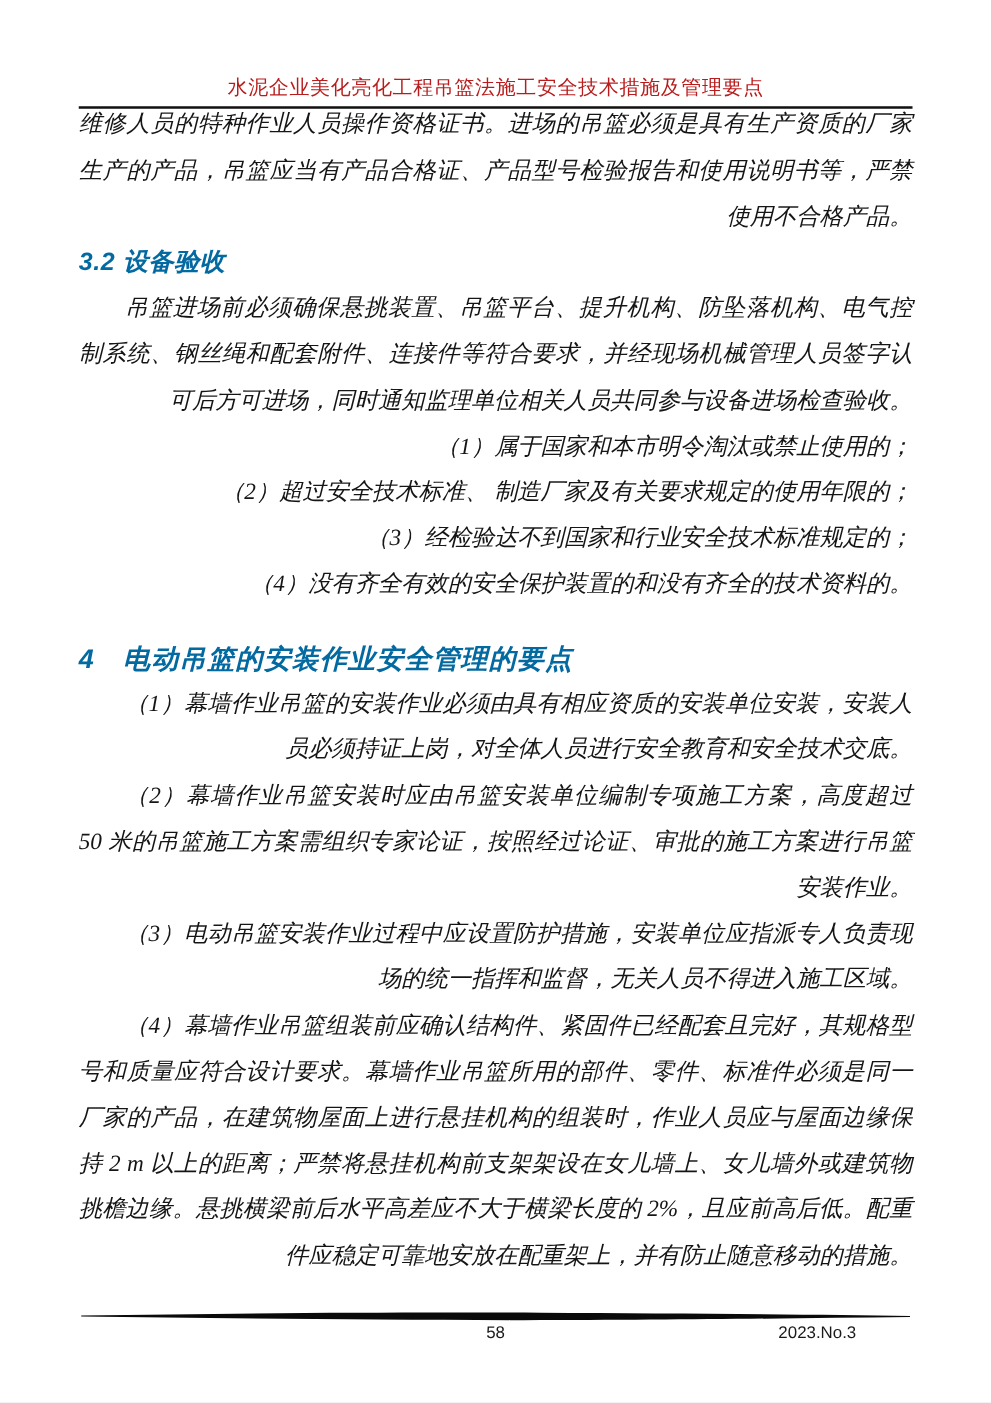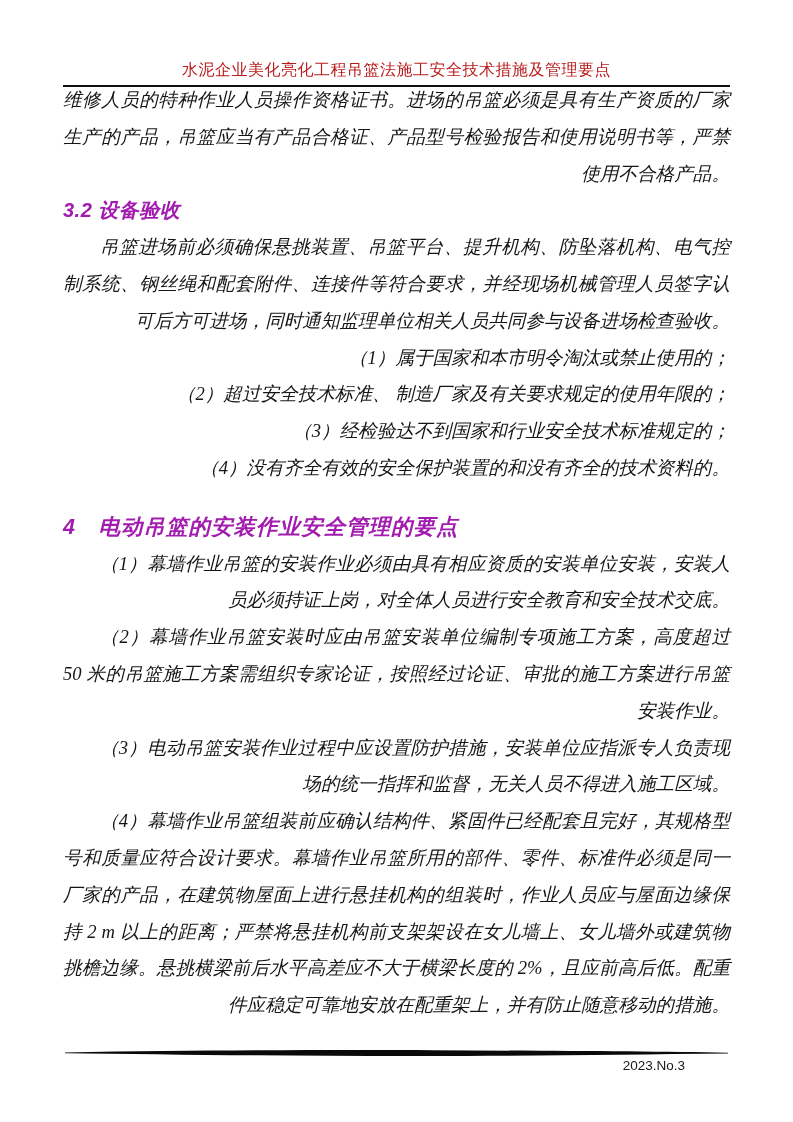"3.2 设备验收" .heading { color: #a21caf -> #0369a1 }
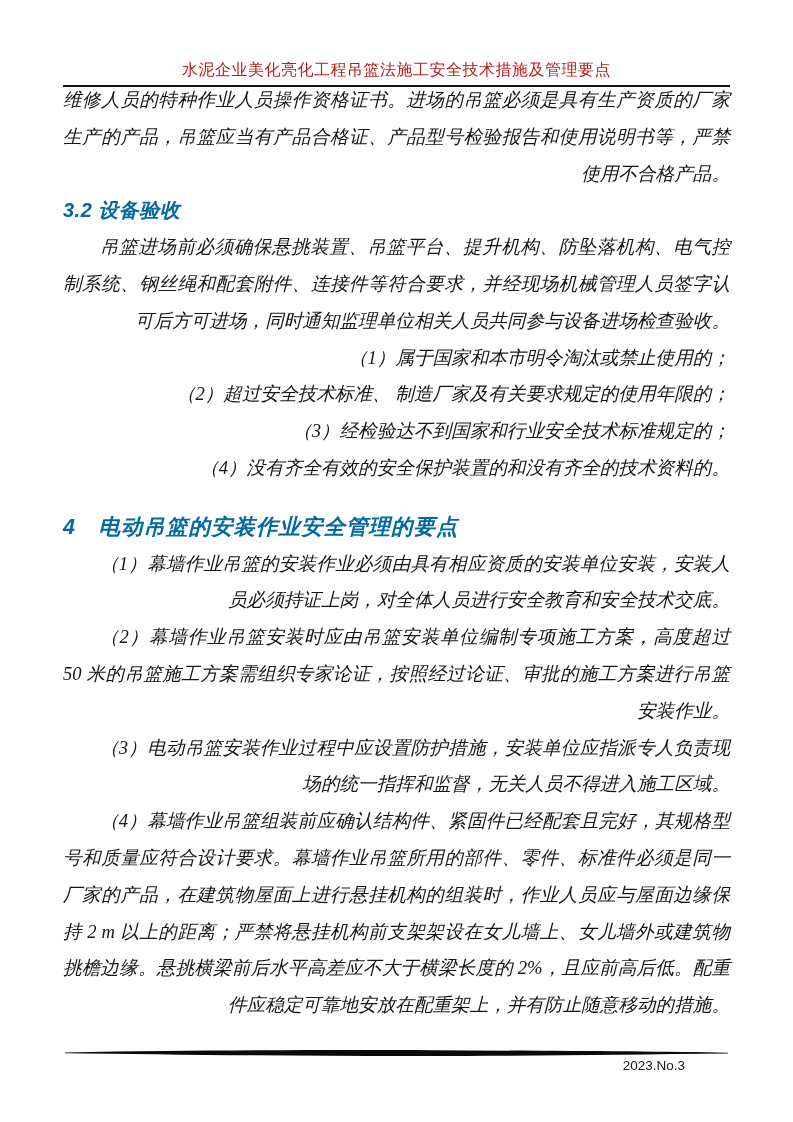"58" span.page-num { html: none -> <span>58</span> }
